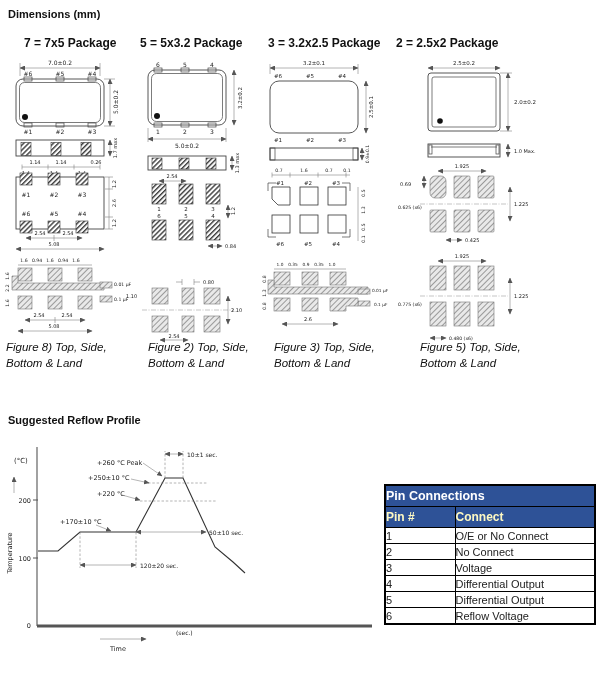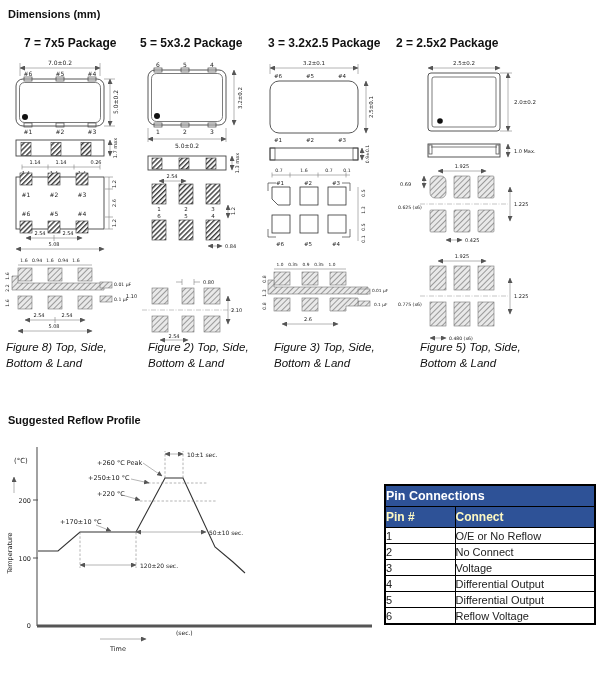"O/E or No Reflow" td { text: Reflow -> Connect }
